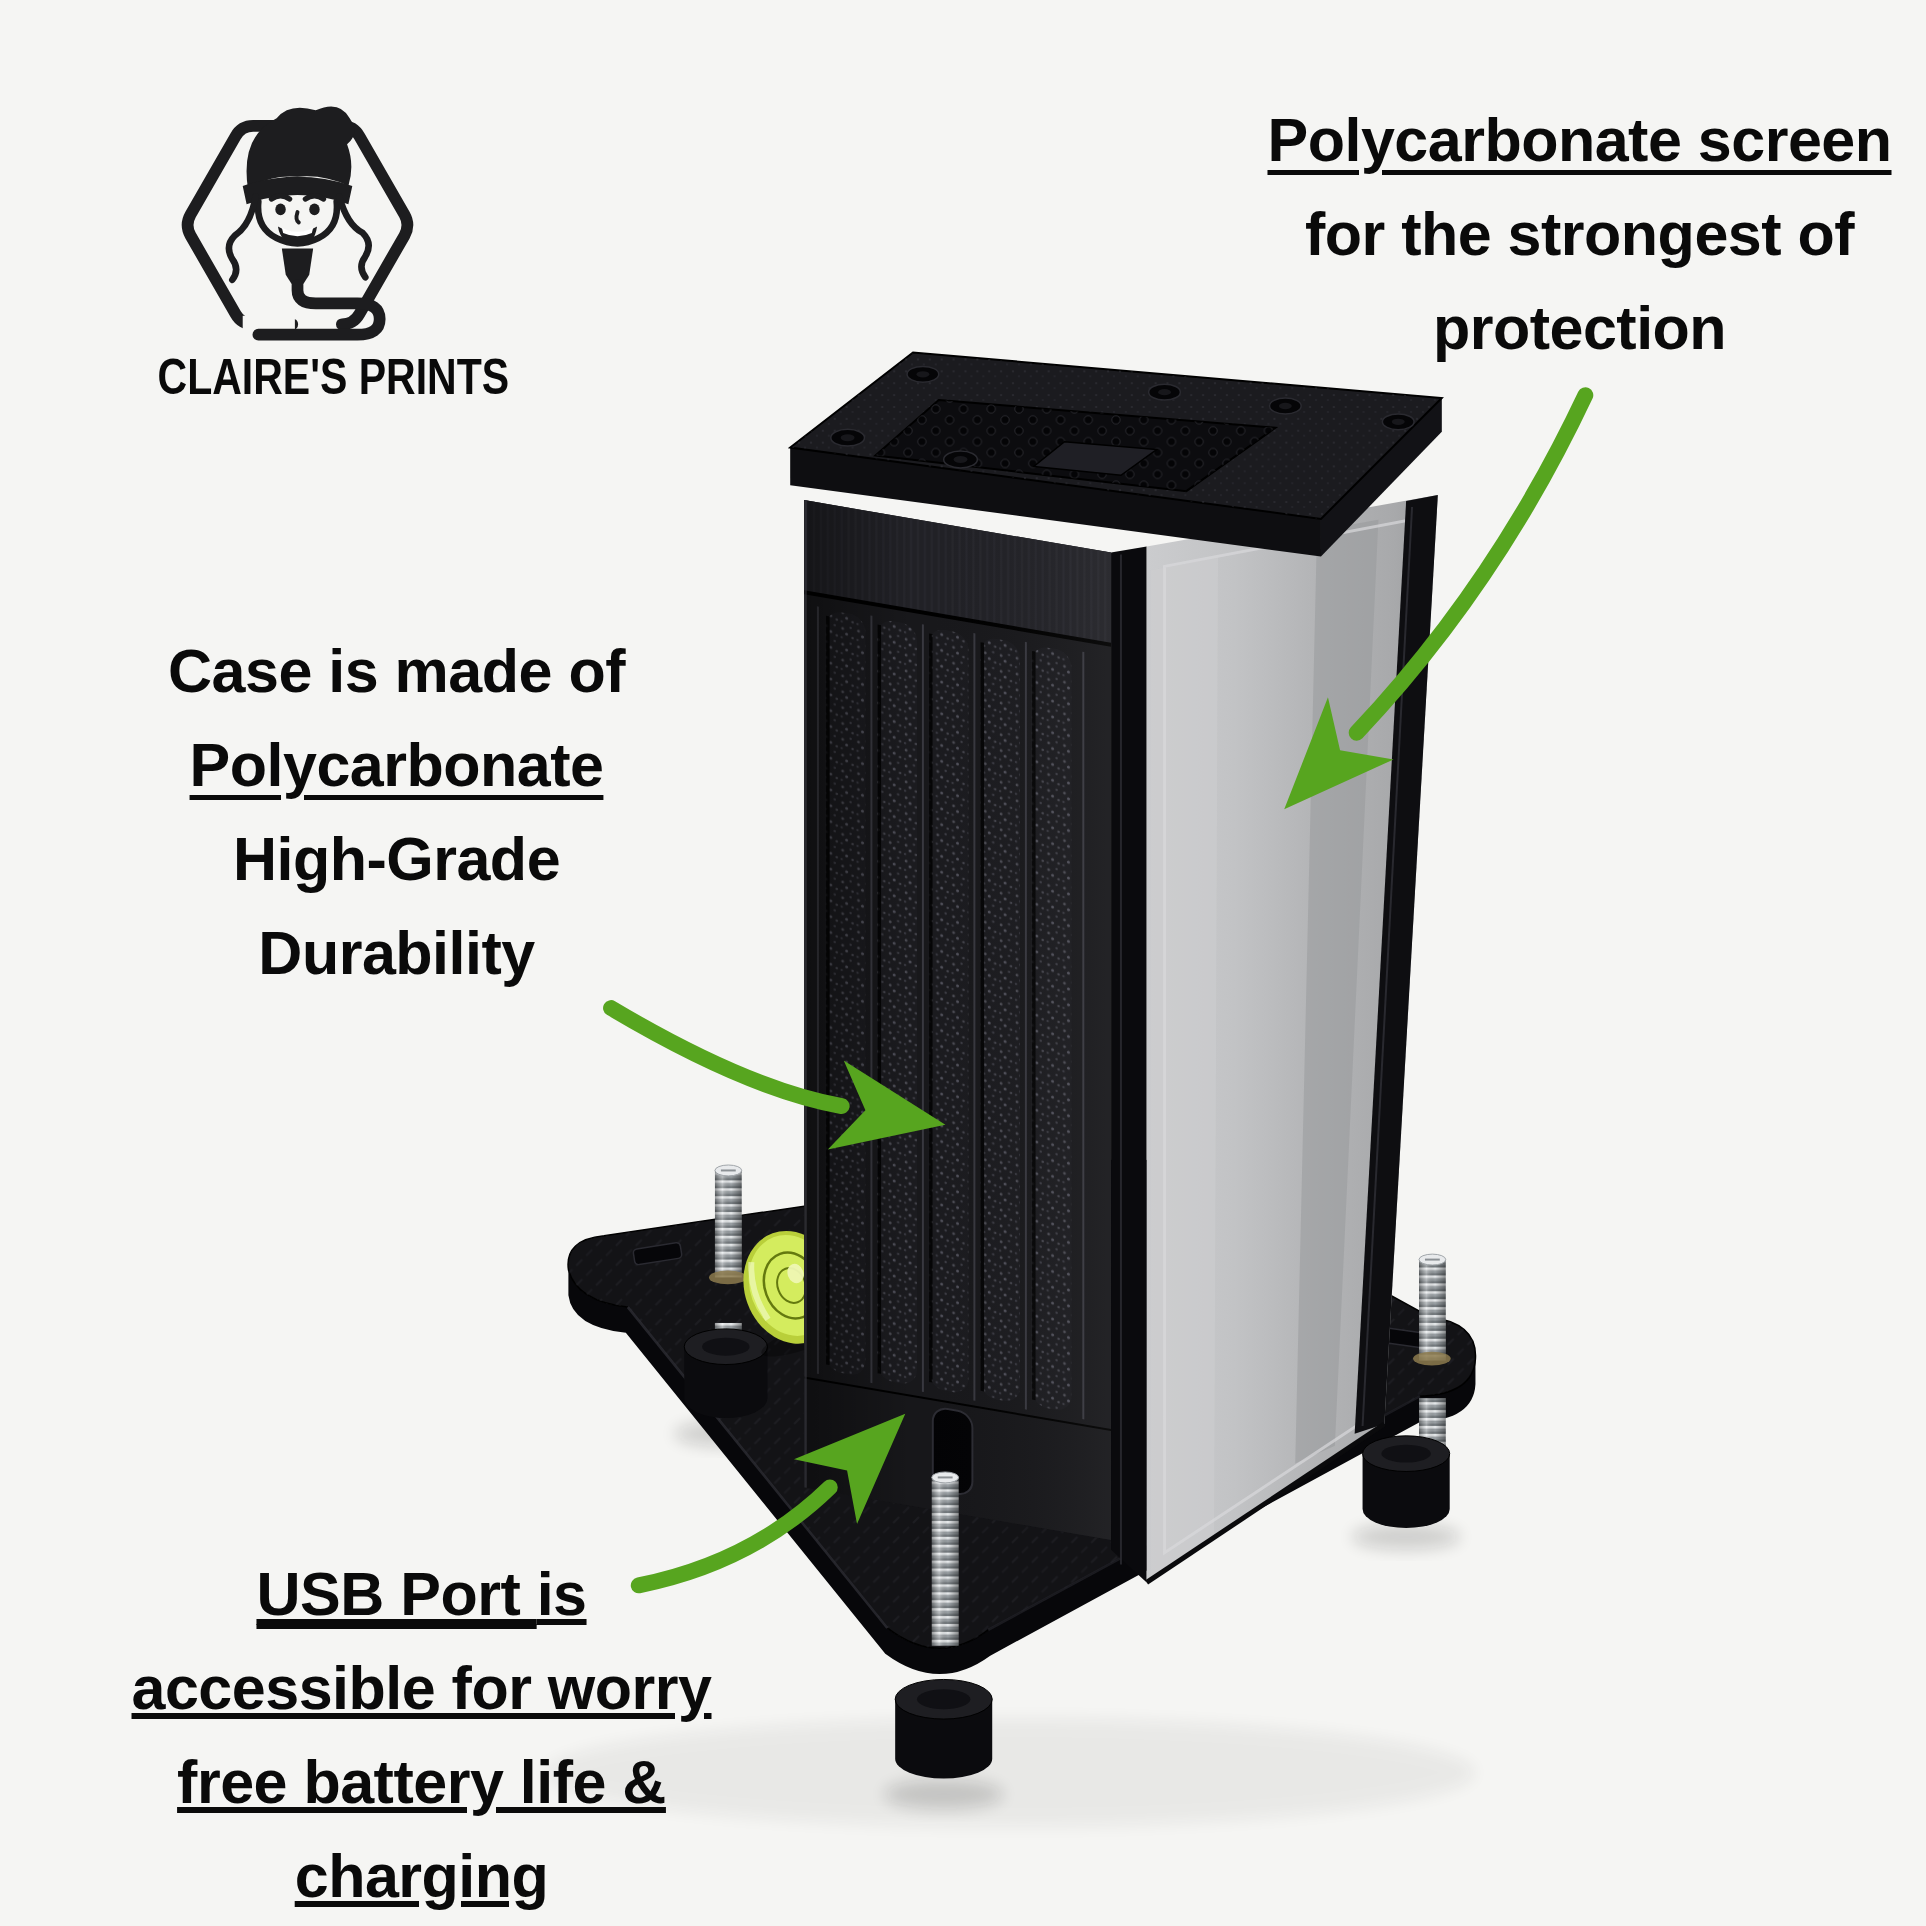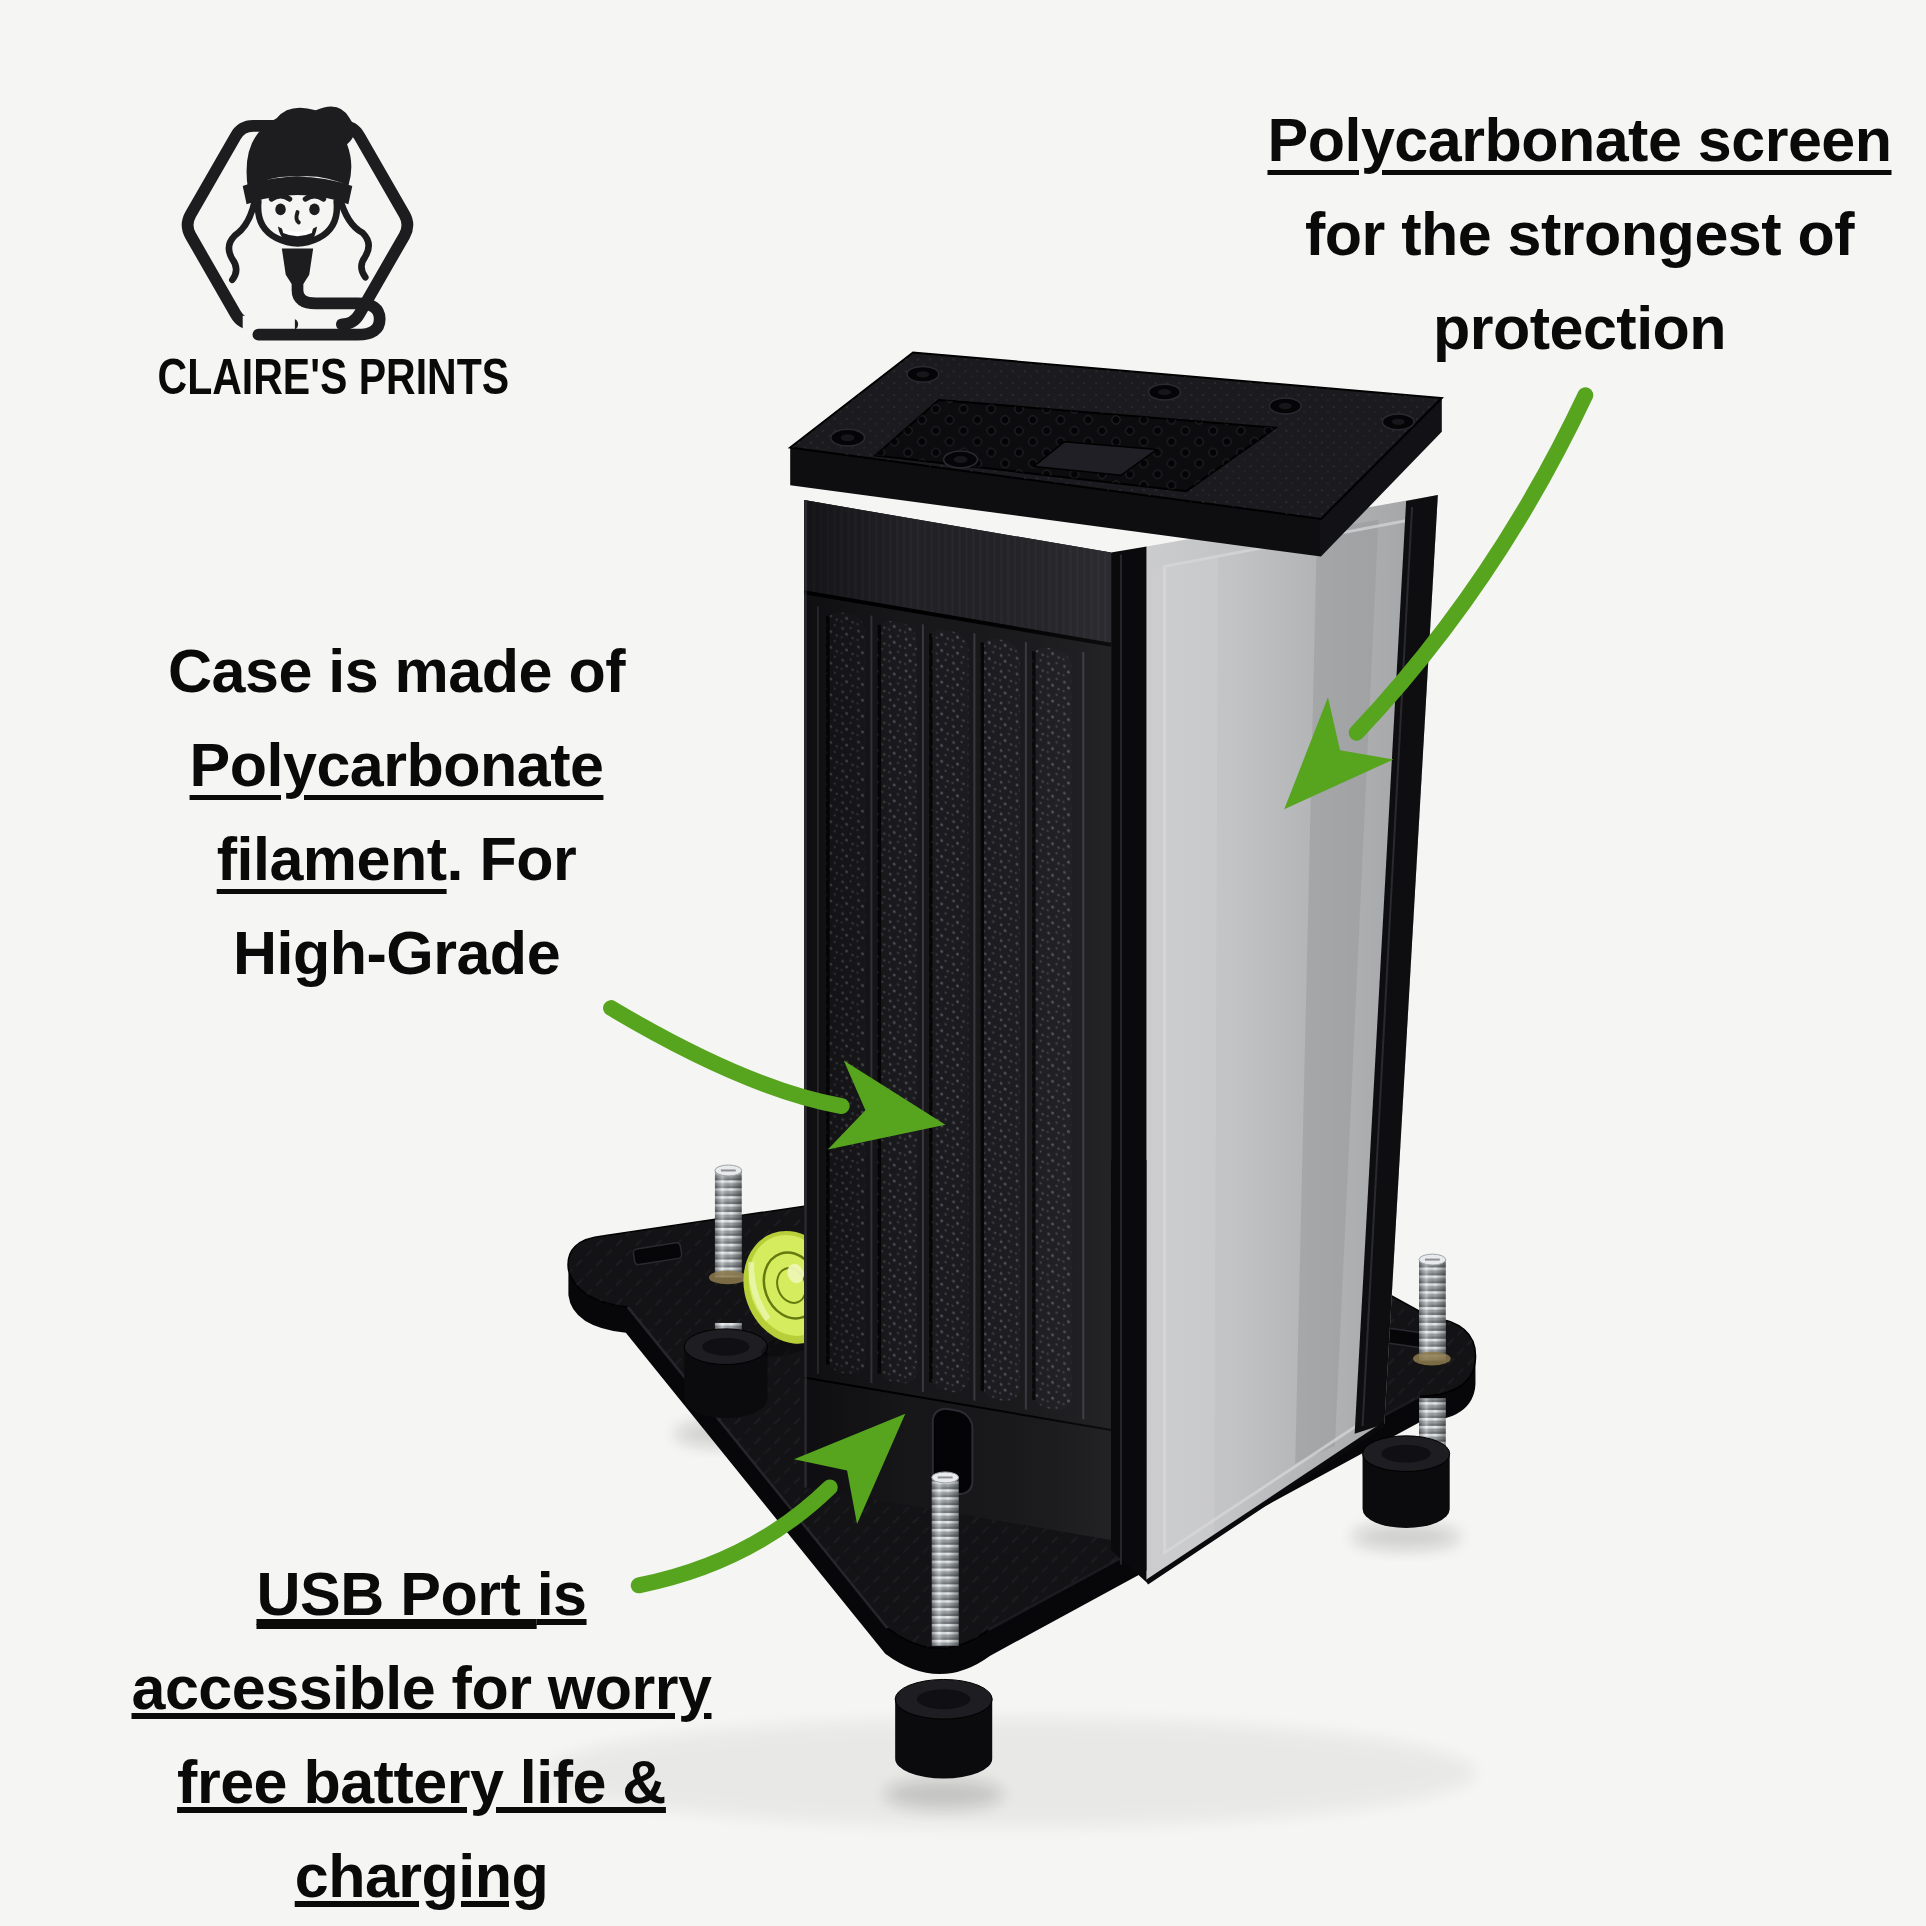"filament. For" div { html: <div><span>filament</span><span>. For</span></div> -> none }
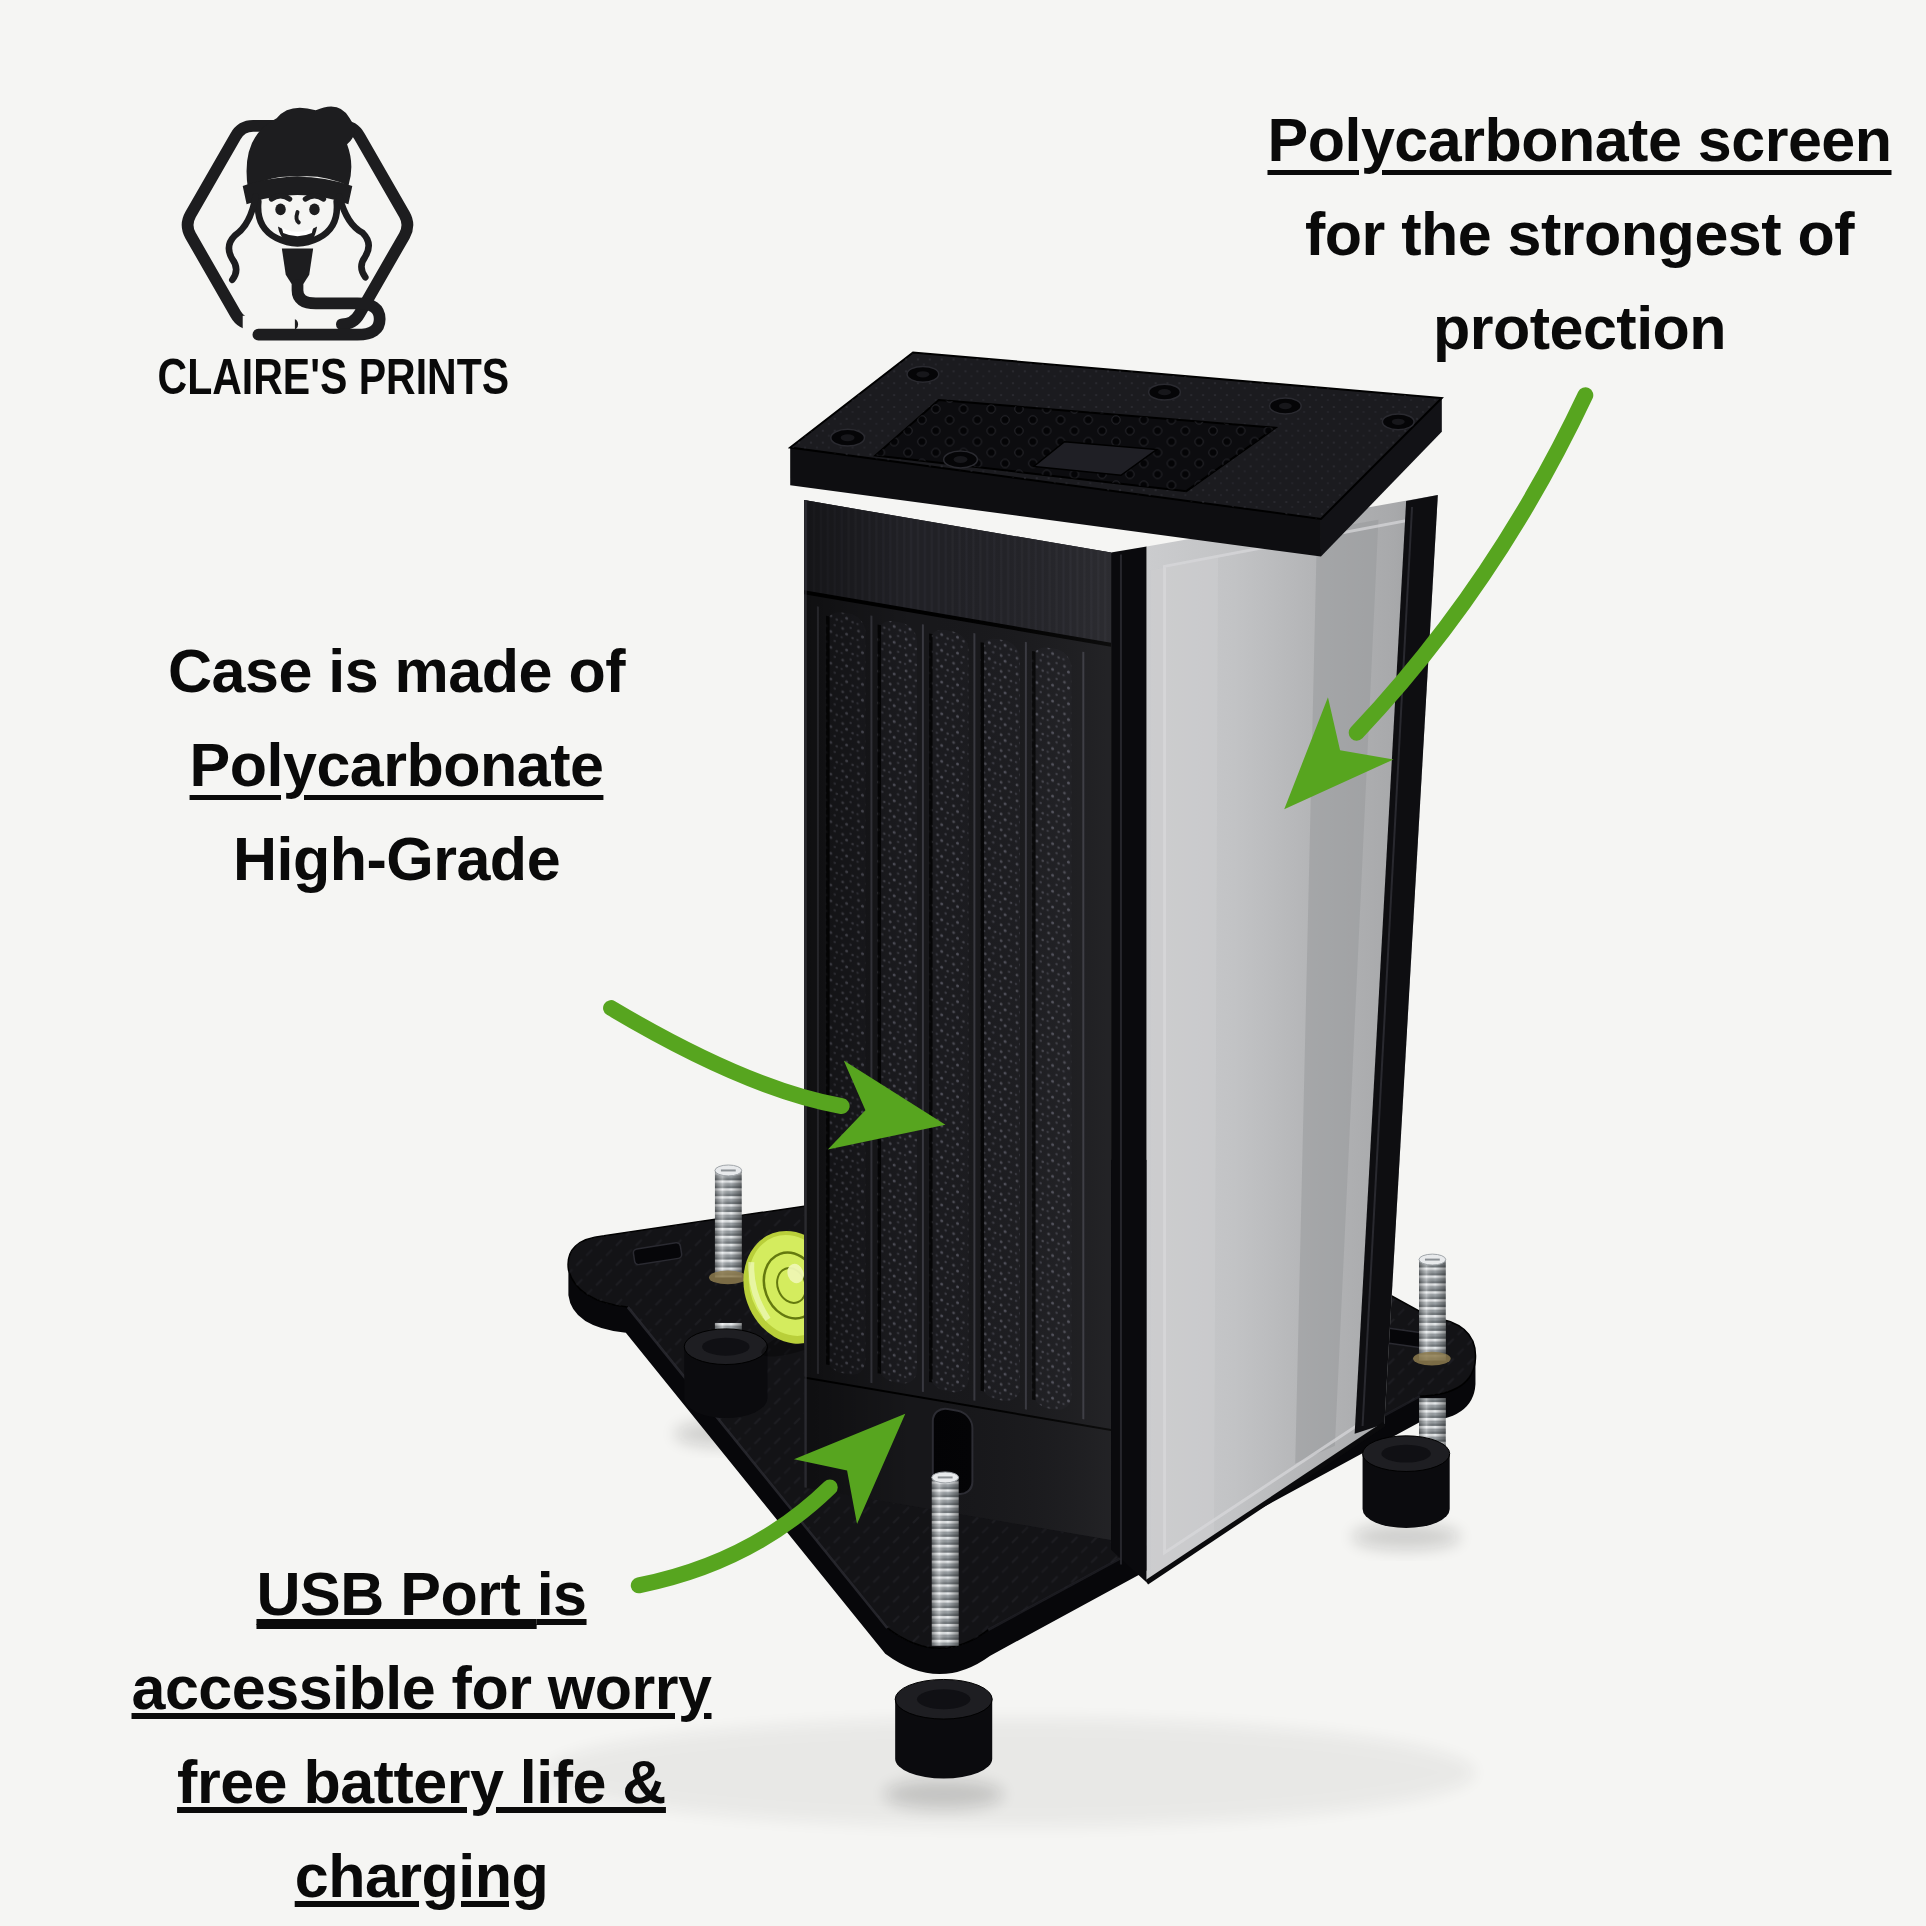"Durability" div { html: none -> <div>Durability</div> }
